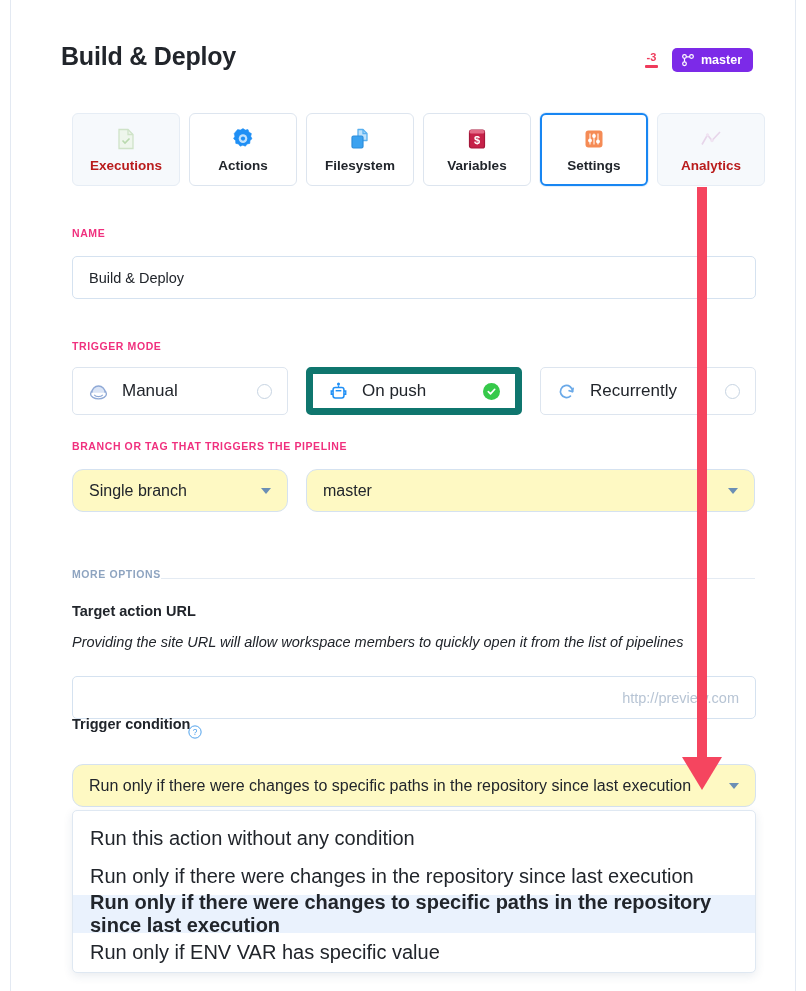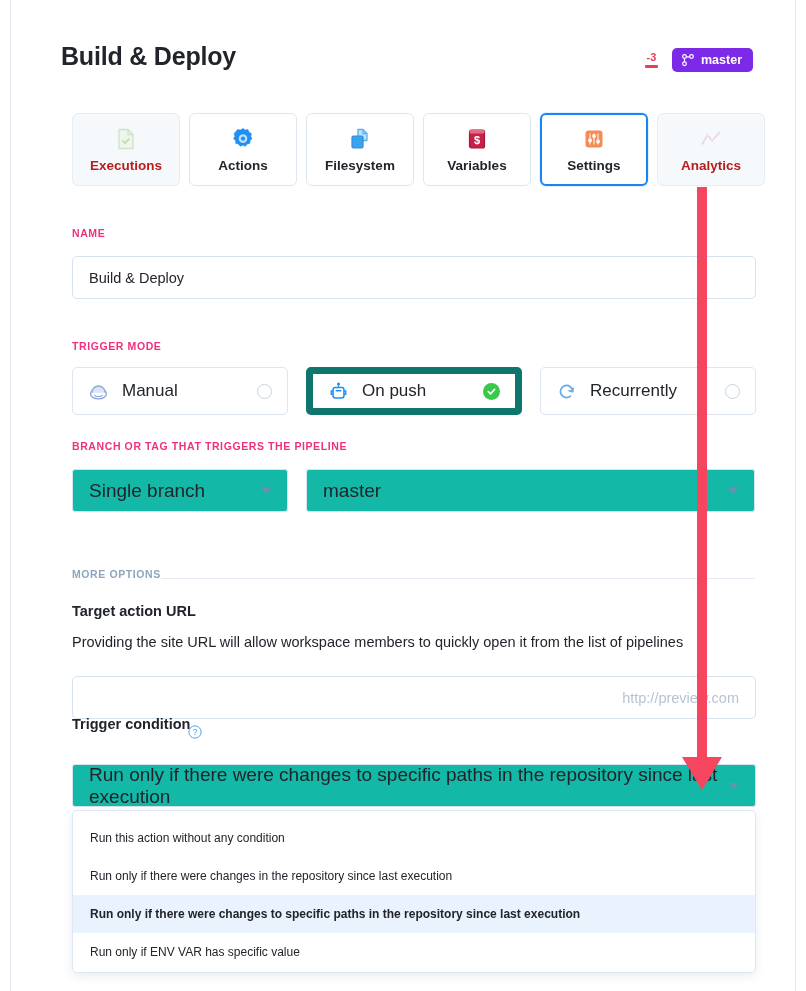"Single branch" .select { background: #14b8a6 -> #fef9c3; border-radius: 3px -> 11px; font-size: 19px -> 16px }
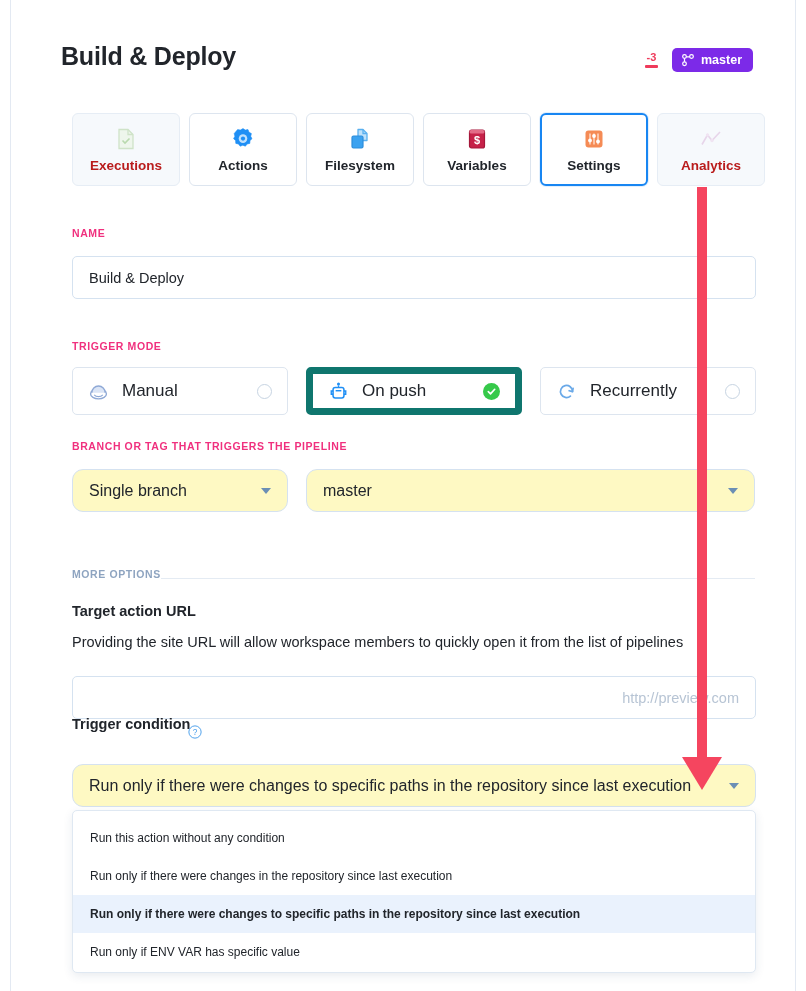"Providing the site URL will" .opt-desc { font-style: none -> italic }
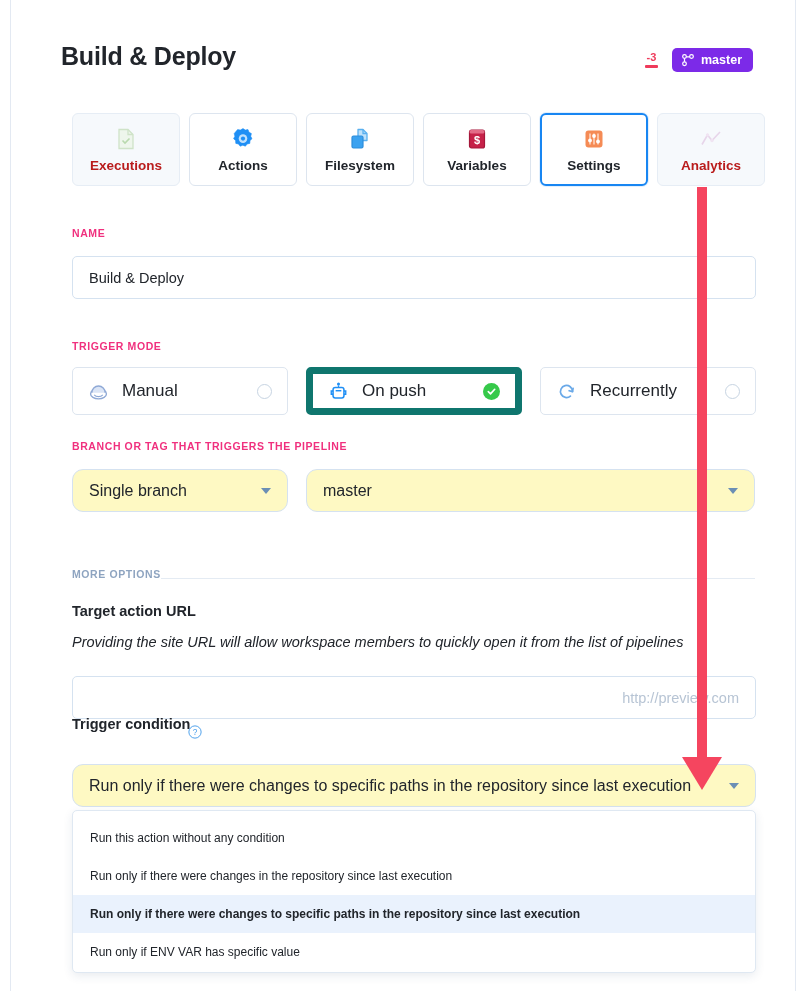"Run this action without any" .dd-item { font-size: 12px -> 20px }
